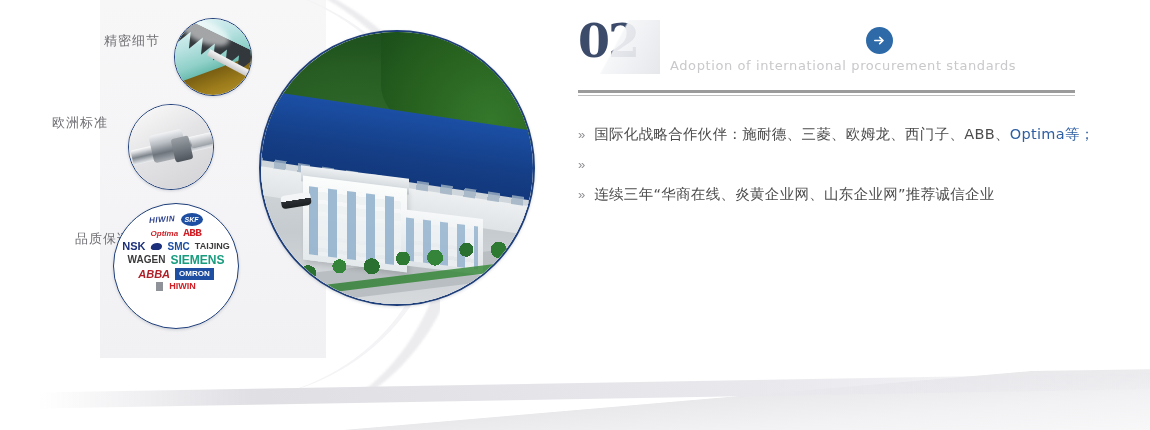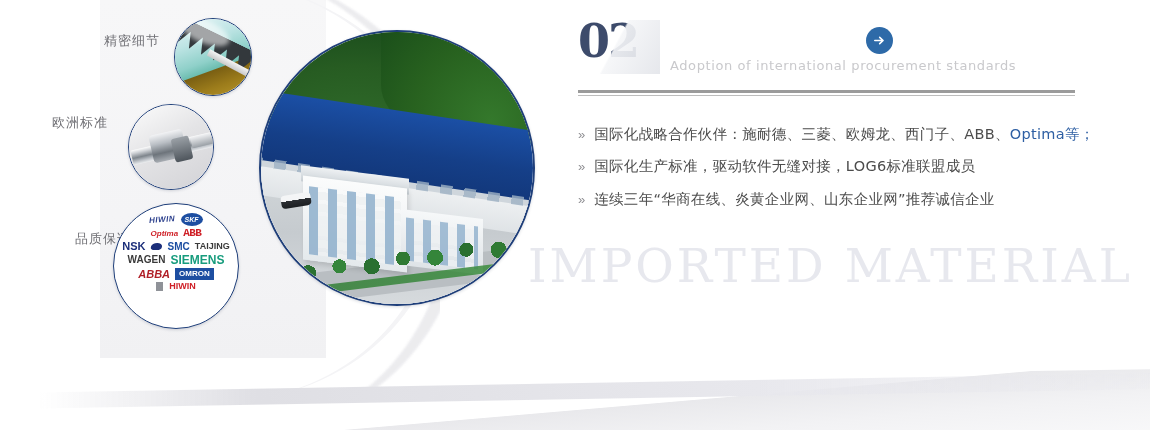"国际化生产标准，驱动软件无缝对接，LOG6标准联盟成员" span.bullet-text { html: <span><span>国际化生产标准，驱动软件无缝对接，LOG6标准联盟成员</span><span></span></span> -> none }
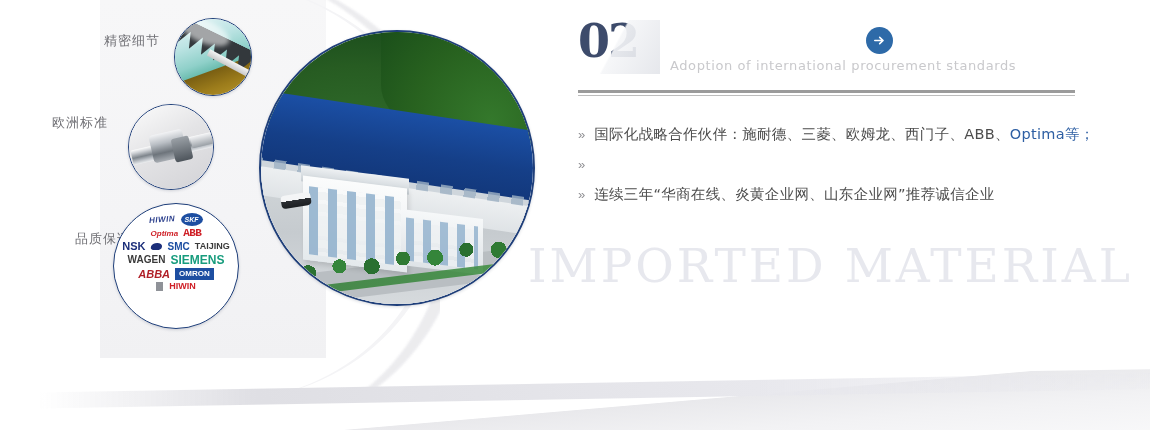"IMPORTED MATERIAL" div.watermark { html: <div>IMPORTED MATERIAL</div> -> none }
